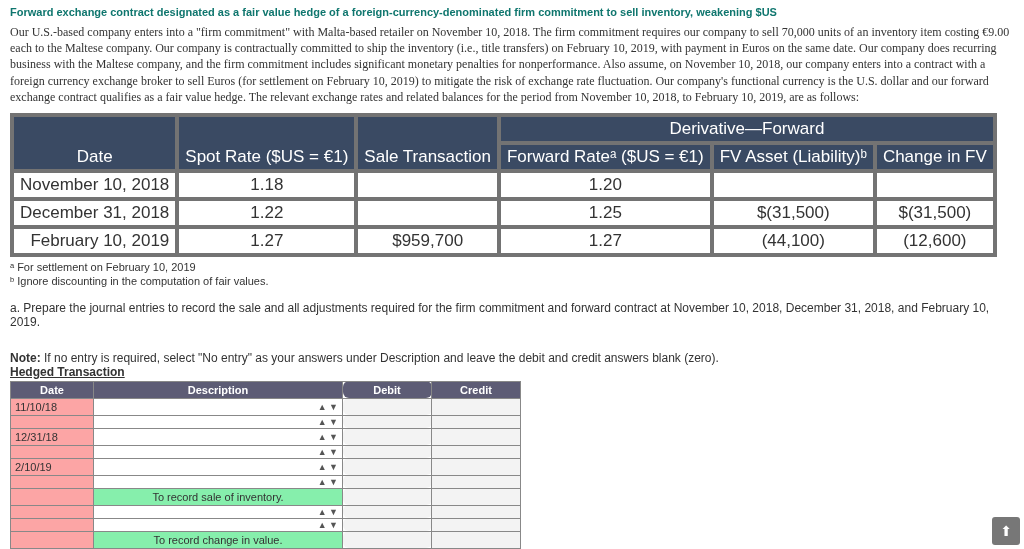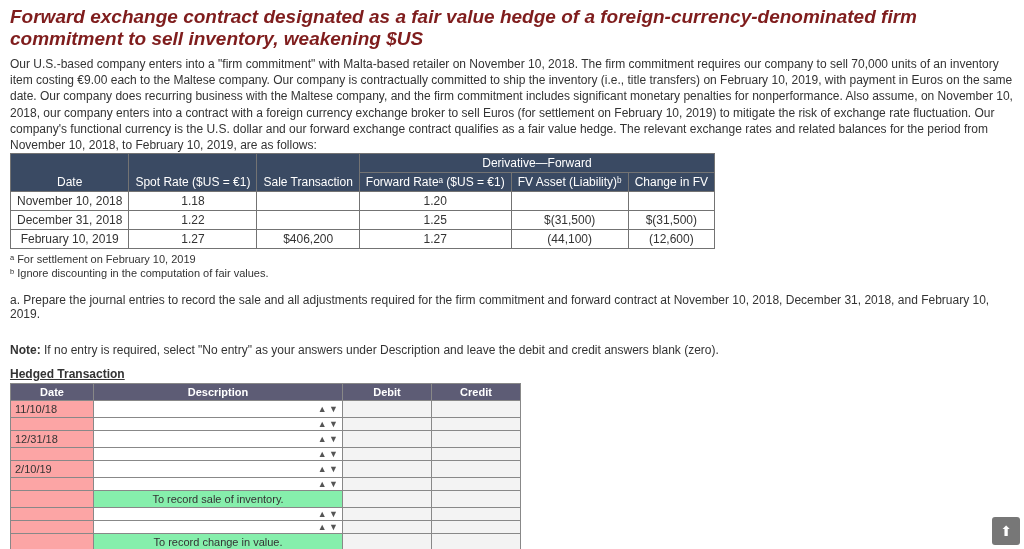"Forward exchange contract designated as" .title { color: #7f1d1d -> #0f766e; font-size: 19px -> 11px; font-style: italic -> none }
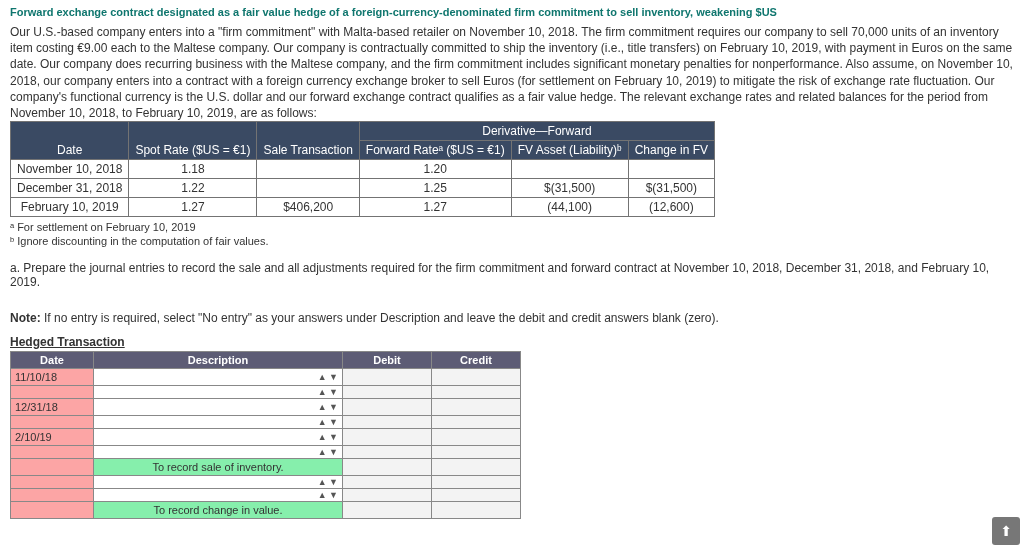"Our U.S.-based company enters into" .body-text { font-family: none -> Liberation Serif, serif; margin-bottom: none -> 8px }
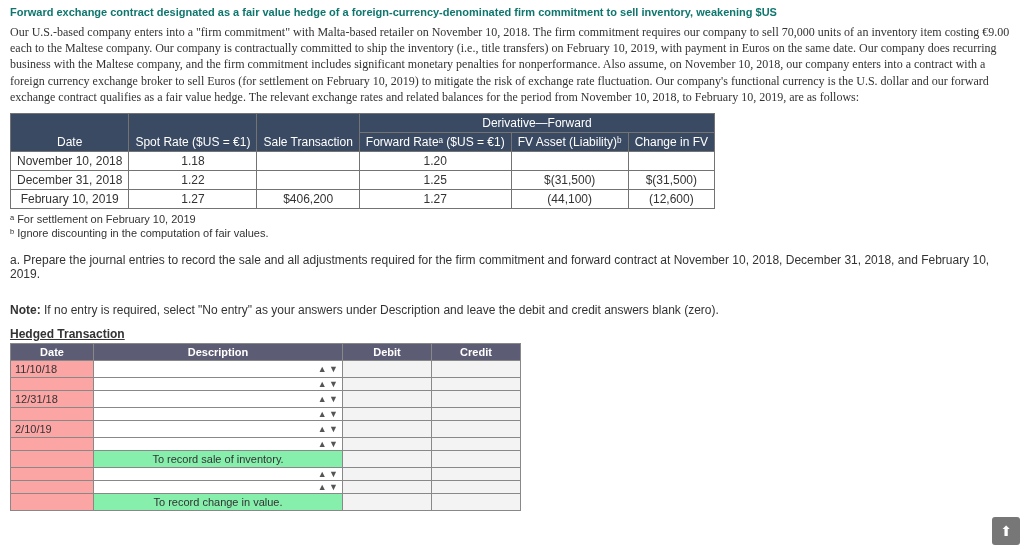"Derivative—Forward" table.derivative th, table.derivative td { border: 1px solid #737373 -> 4px solid #737373; font-size: 12px -> 17px }
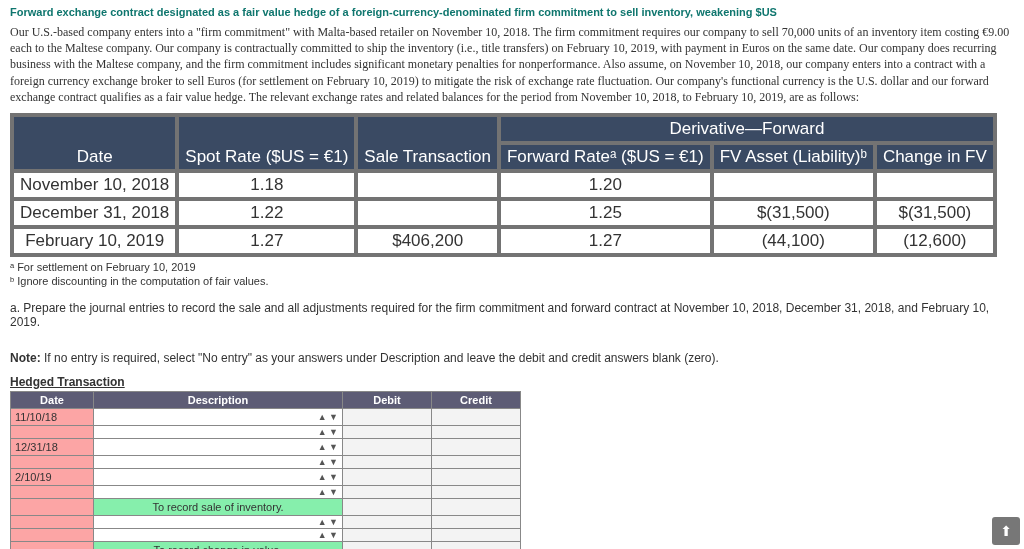"November 10, 2018" table.derivative tbody td.label { text-align: center -> right }
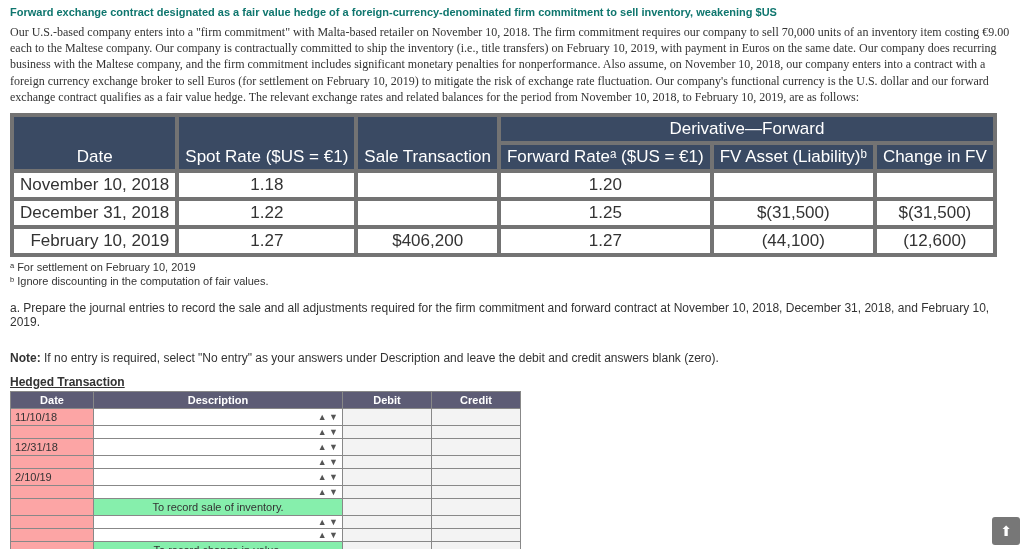"$406,200" td { text: $406,200 -> $959,700 }
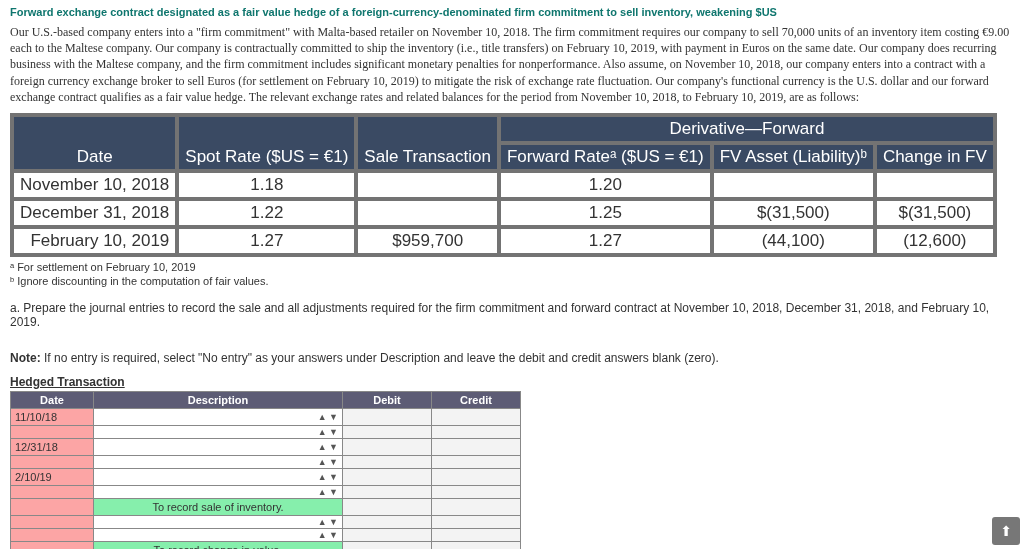"Note: If no entry is" .note-text { margin-bottom: 10px -> none }
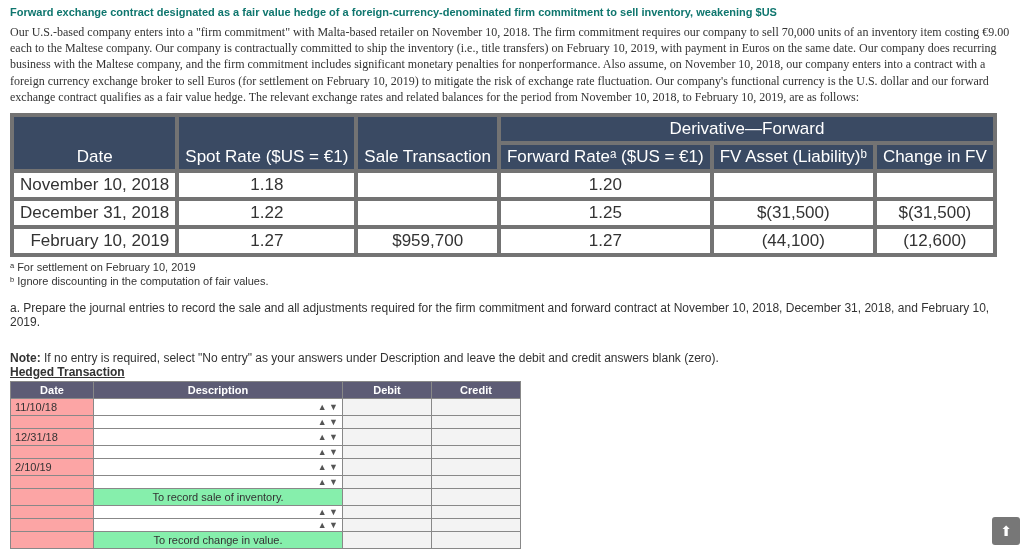"Debit" .debit-cell { border-radius: none -> 6px }
